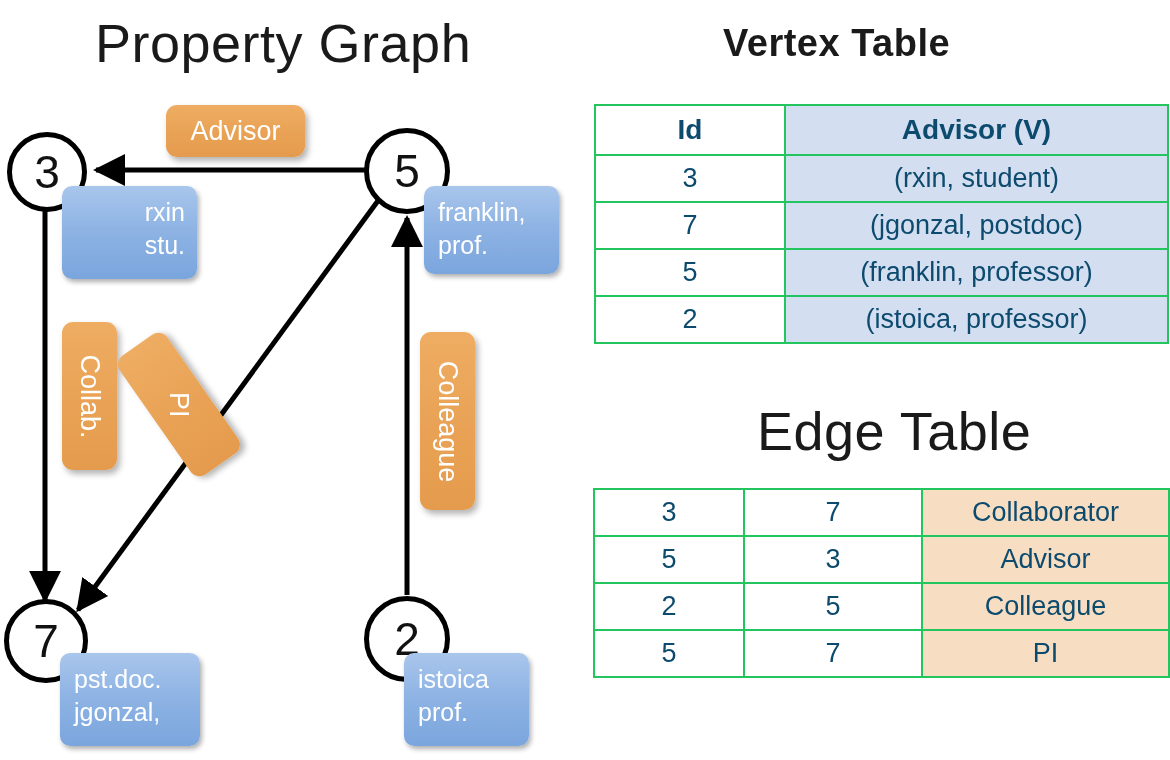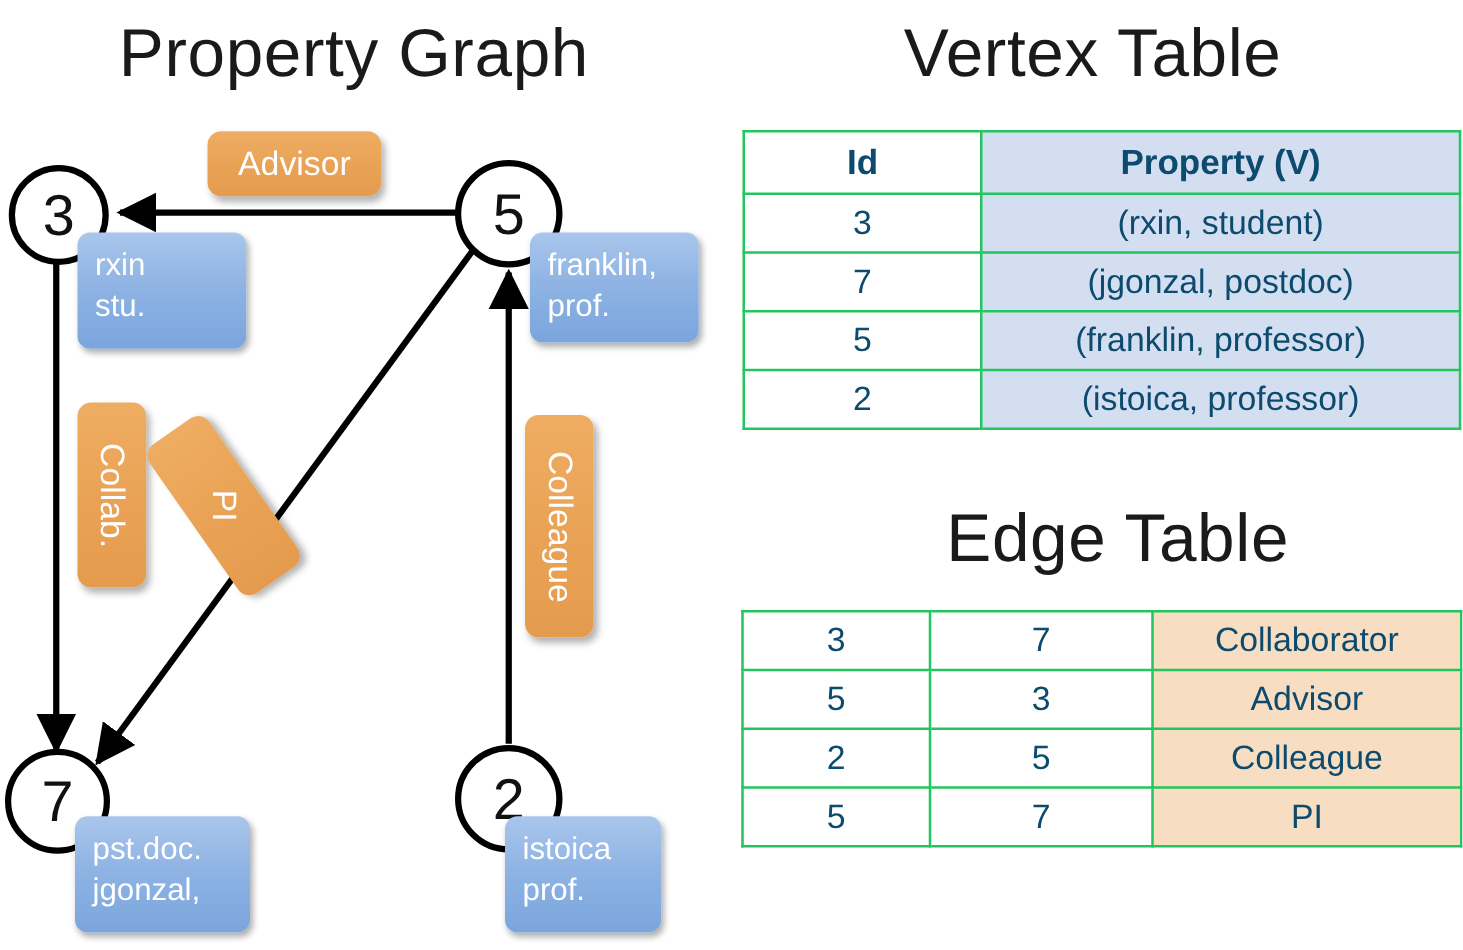"Vertex Table" #title-vertex-table { font-size: 54px -> 38px; font-weight: none -> bold }
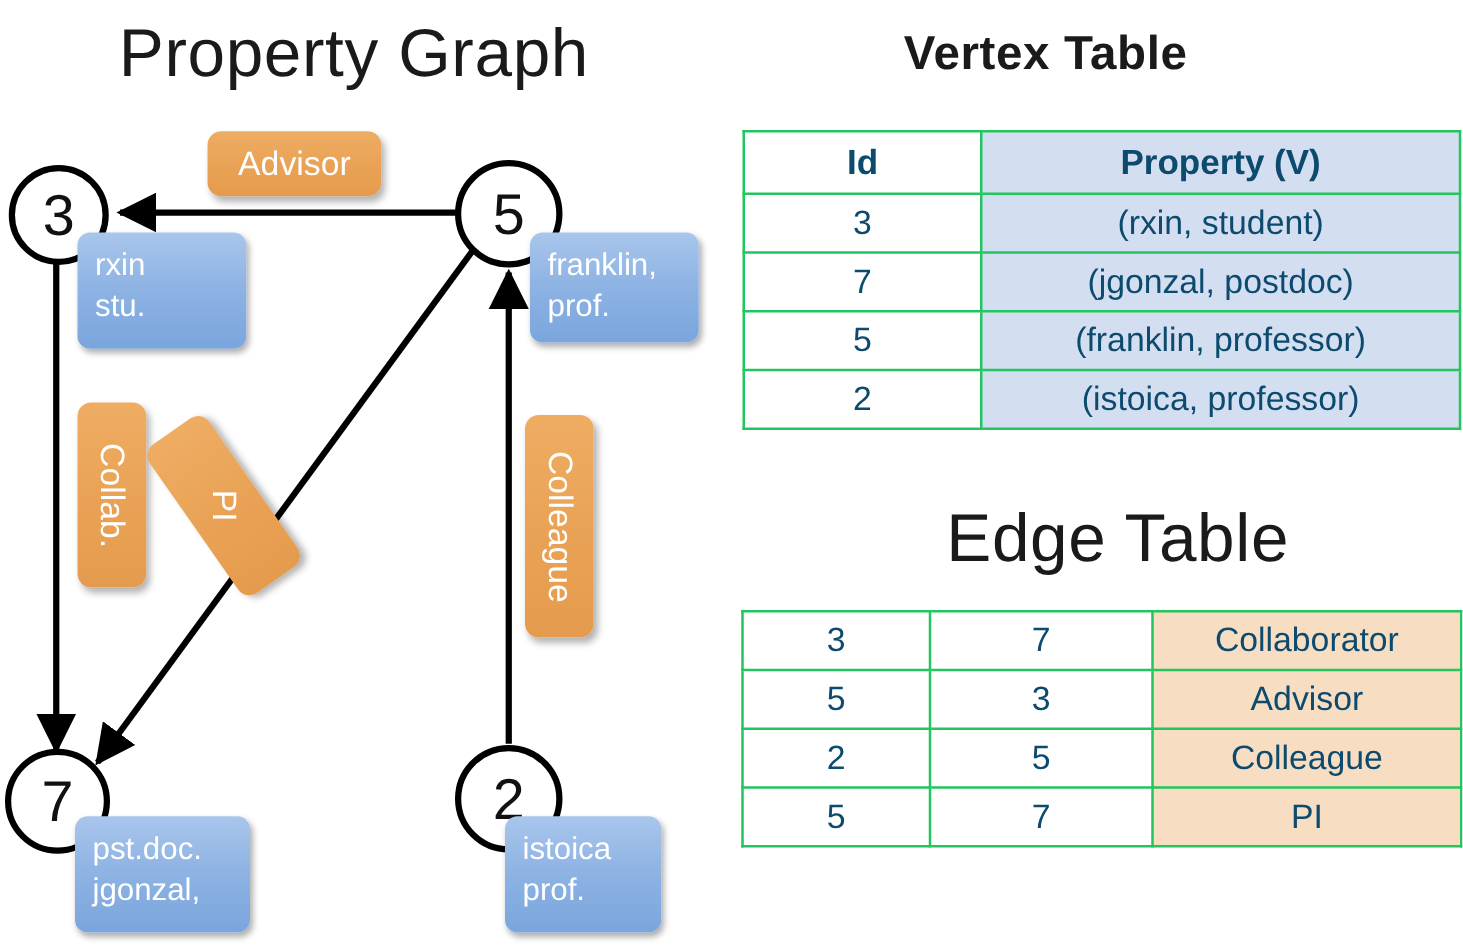"Property (V)" td.hdr { text: Property -> Advisor }
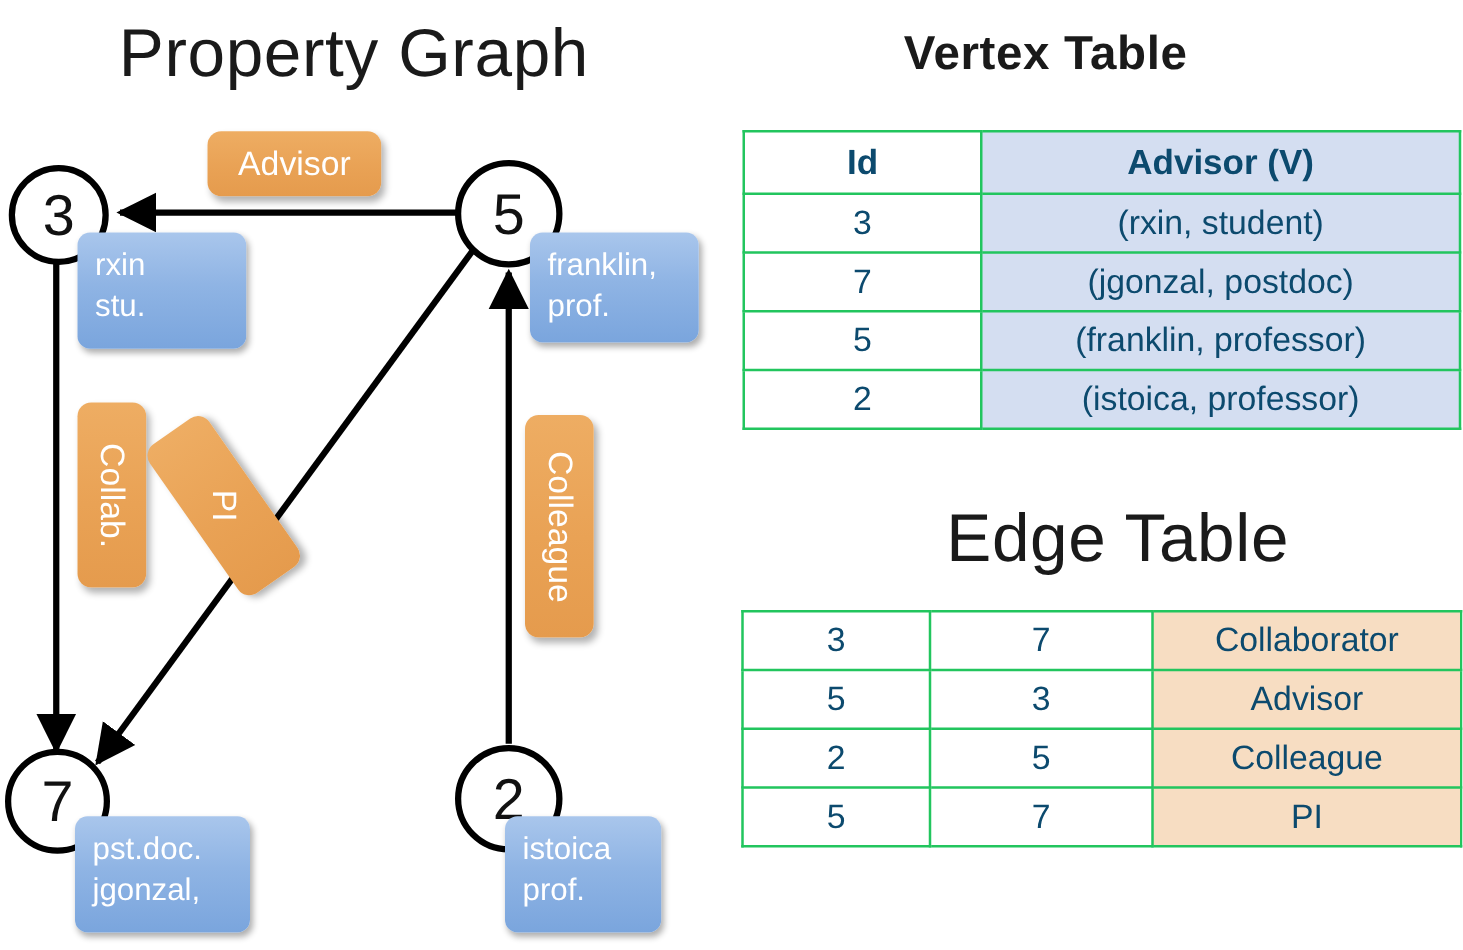"rxin" div.vprop { text-align: none -> right }
